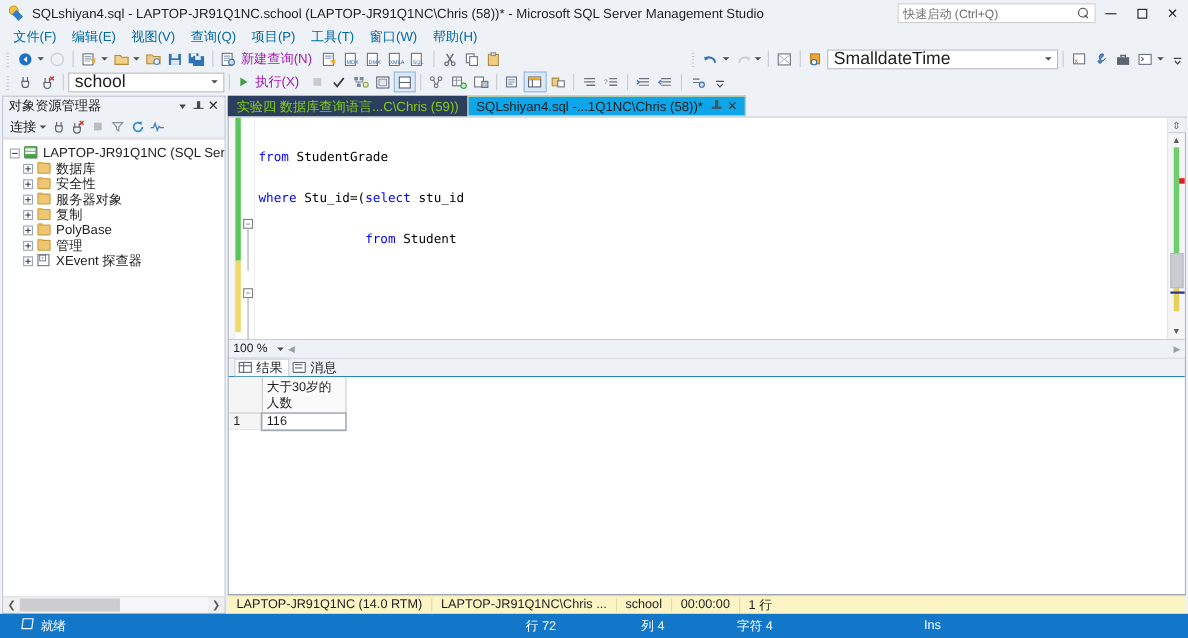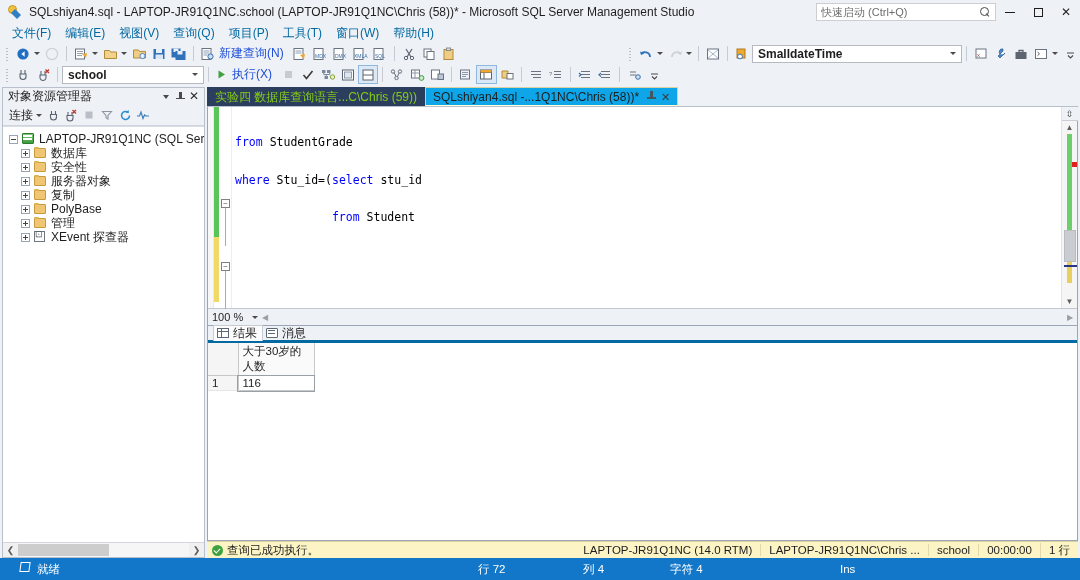"新建查询(N)" .tb-label { color: #1d4ed8 -> #a21caf }
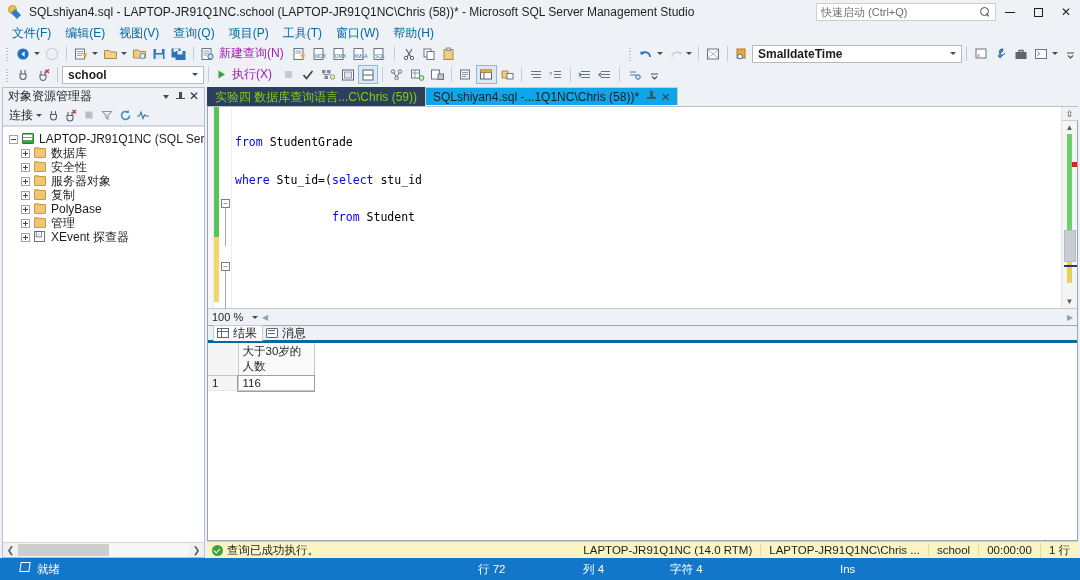"SmalldateTime" .combo .cb-text { font-size: 12px -> 16px; font-weight: bold -> none }
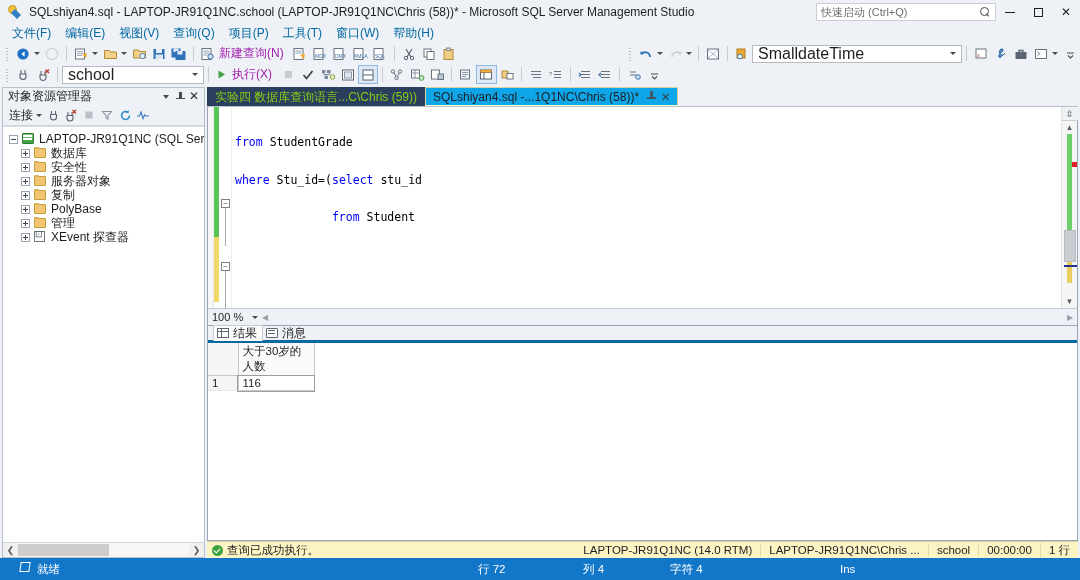"结果" .res-tabs { border-bottom: 3px solid #0369a1 -> 1px solid #0369a1 }
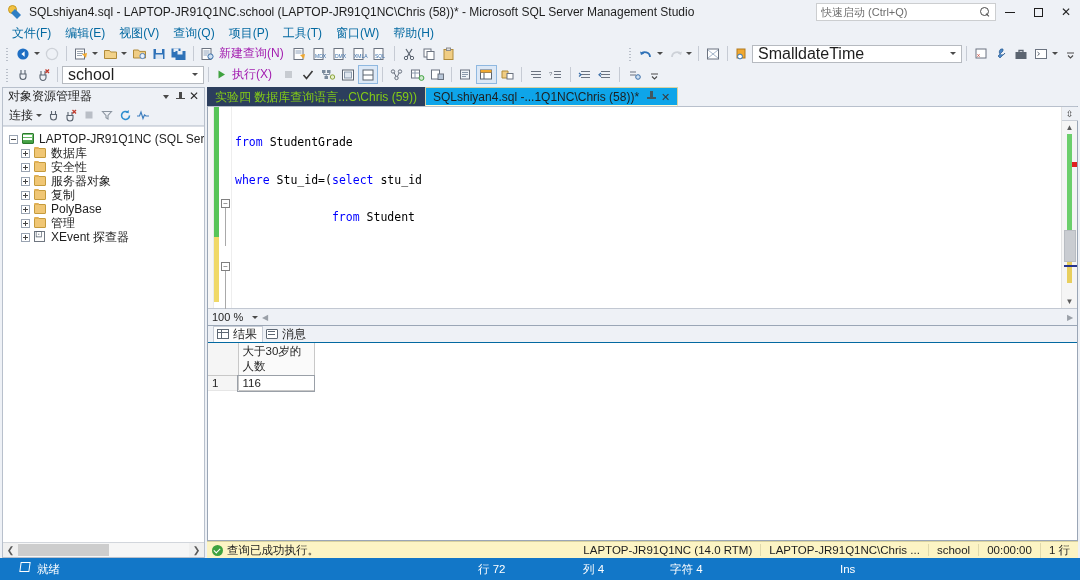"查询已成功执行。" div.sb-left { html: <div> <div></div> <span>查询已成功执行。</span> </div> -> none }
